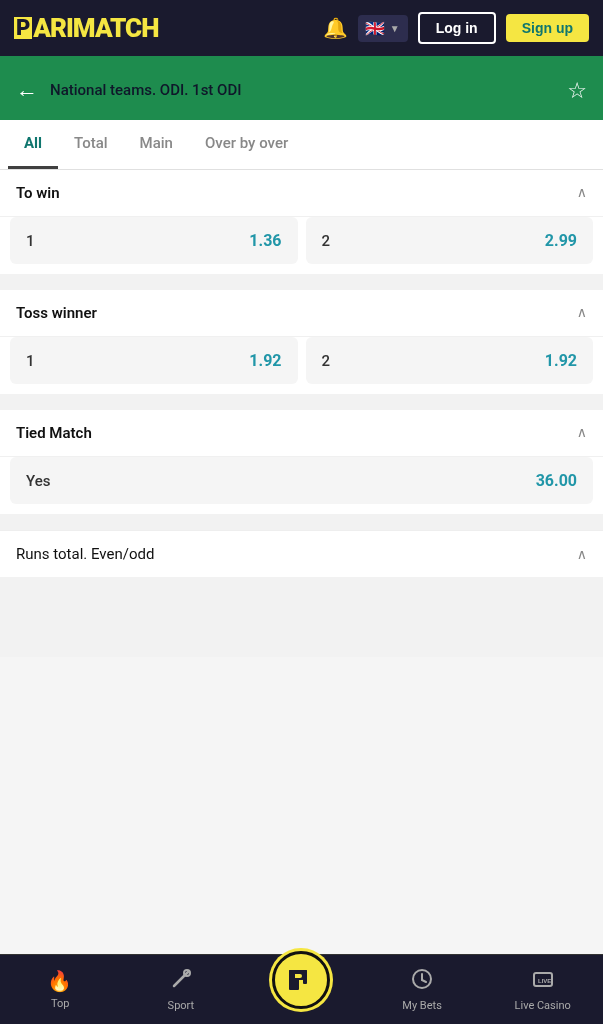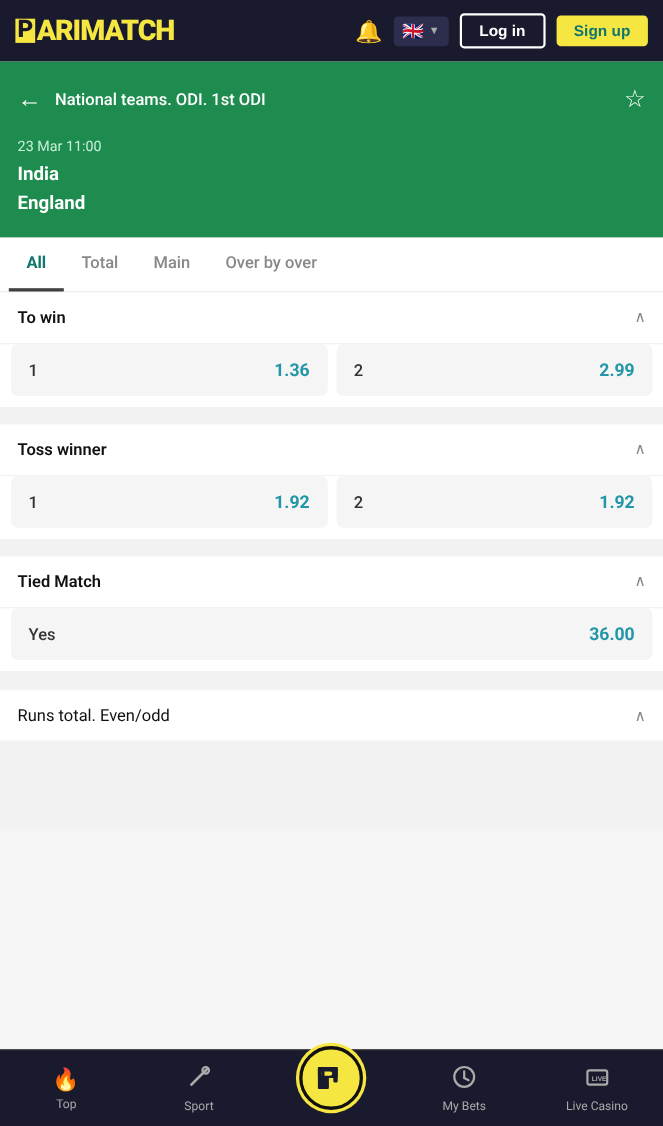"National teams. ODI. 1st ODI" .match-title { color: #ffffff -> #0f172a }
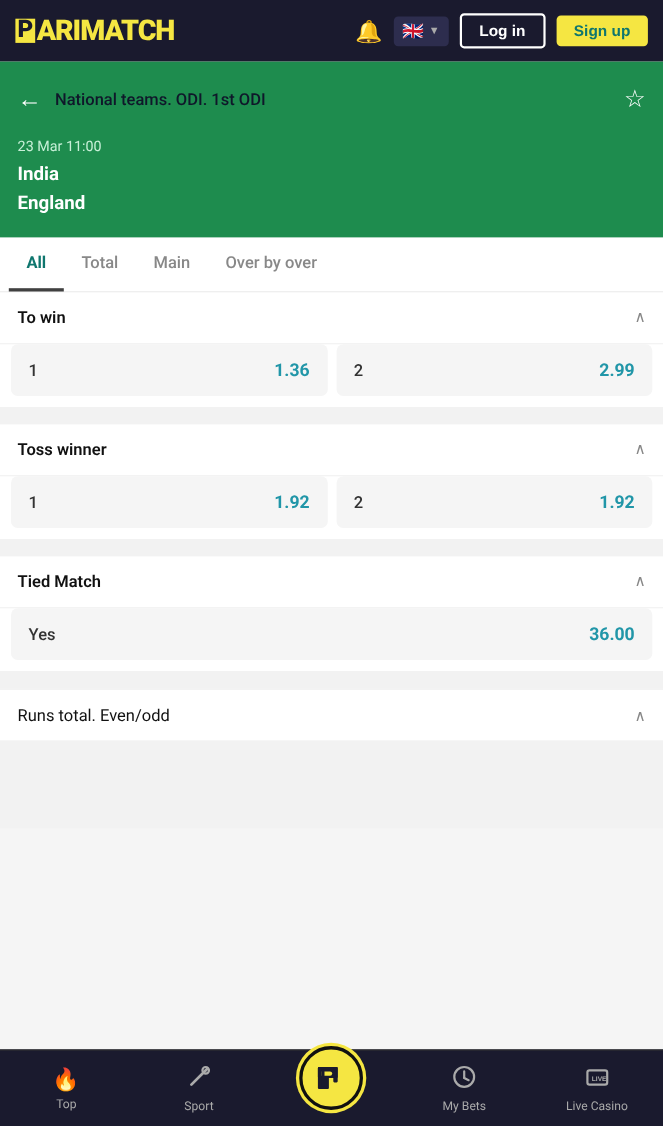"23 Mar 11:00" div.match-info { html: <div> <div>23 Mar 11:00</div> <div>India</div> <div>England</div> </div> -> none }
